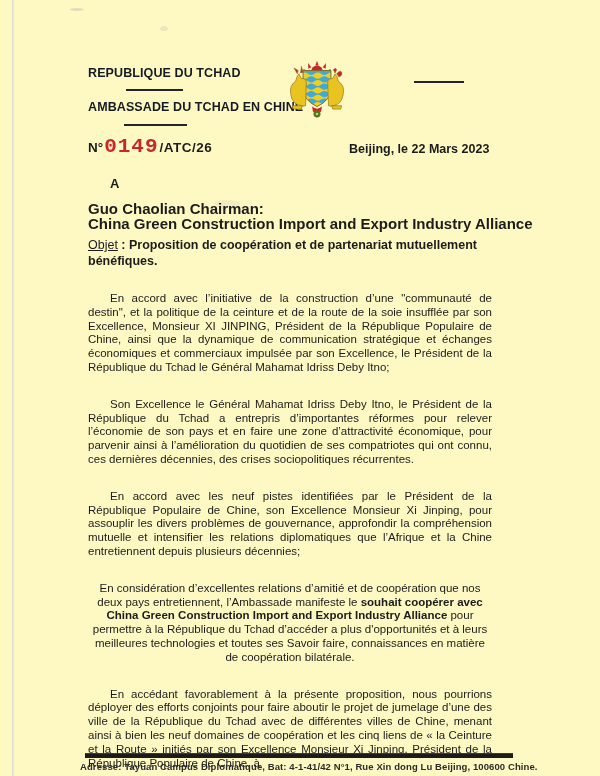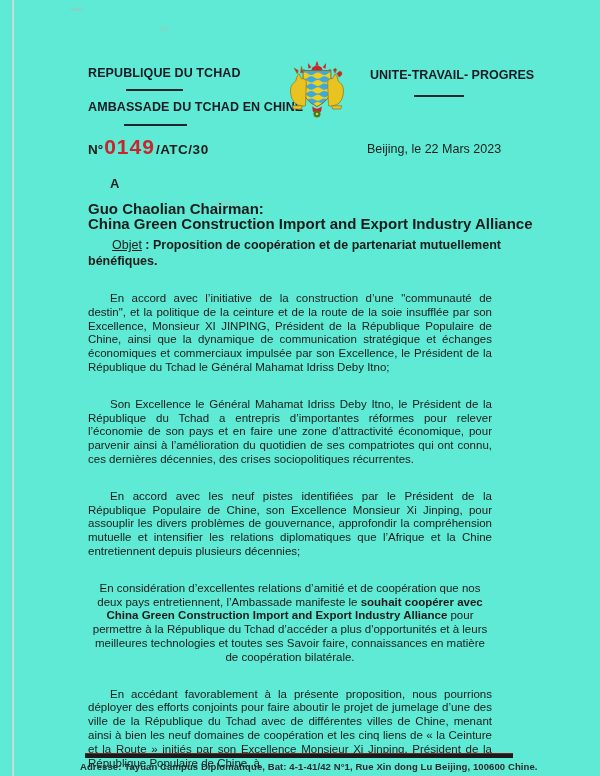"REPUBLIQUE DU TCHAD" .page { background: #5eead4 -> #fef9c3 }
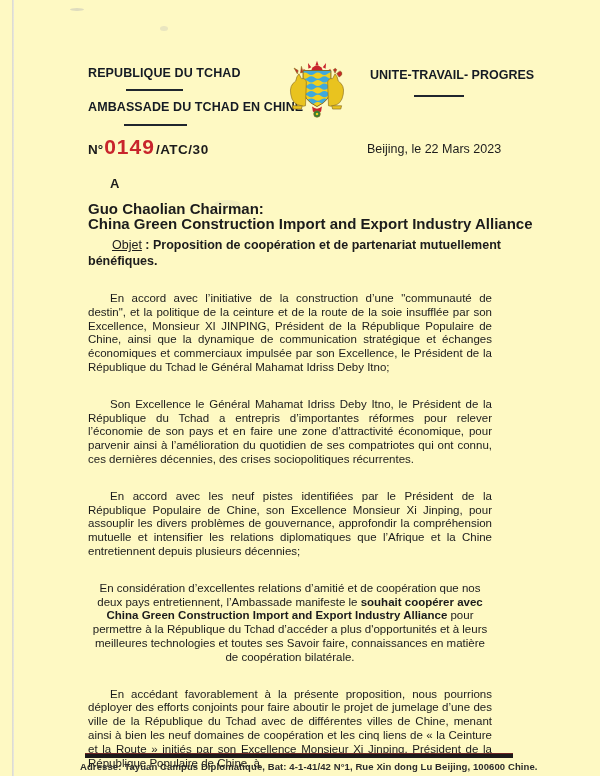"UNITE-TRAVAIL- PROGRES" div { html: <div>UNITE-TRAVAIL- PROGRES</div> -> none }
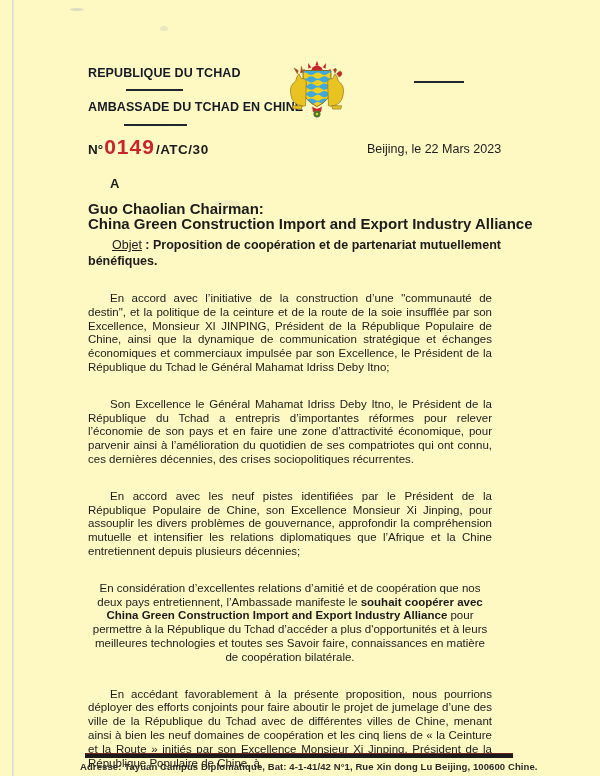"0149" .ref .num { font-family: Liberation Sans, sans-serif -> Liberation Mono, monospace }
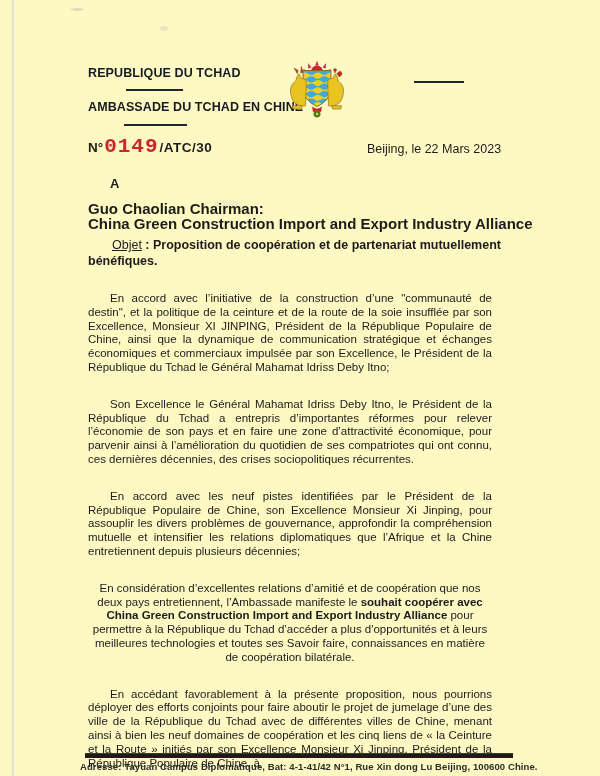"/ATC/30" span.suffix { text: /ATC/30 -> /ATC/26 }
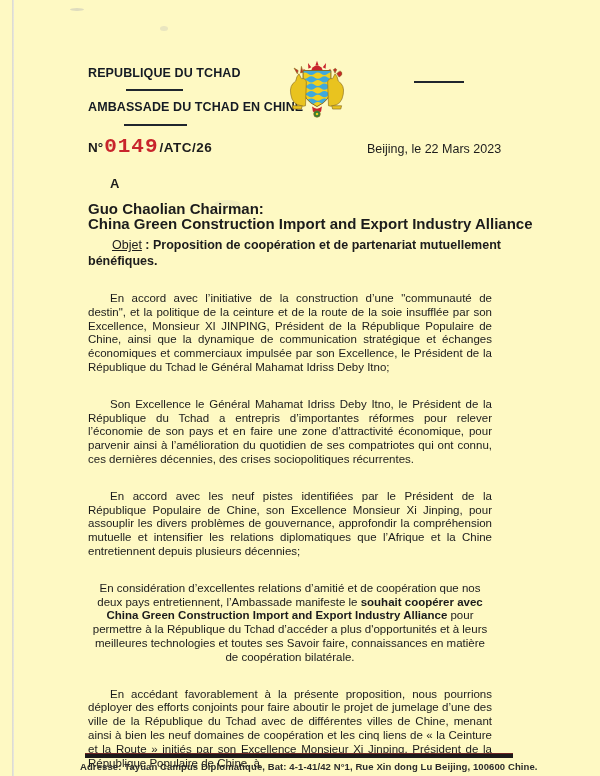"Beijing, le 22 Mars 2023" .dateline { font-weight: normal -> bold; left: 367px -> 349px }
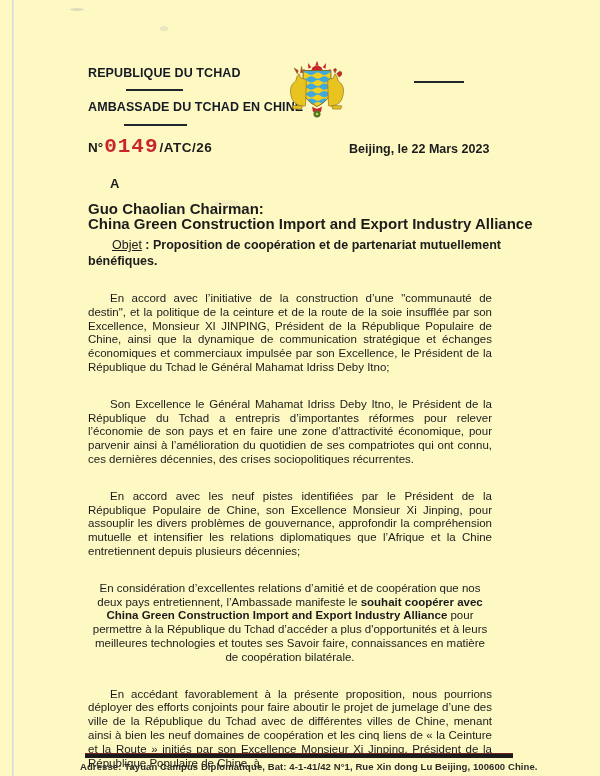"Objet" .subject .objet { margin-left: 24px -> none }
